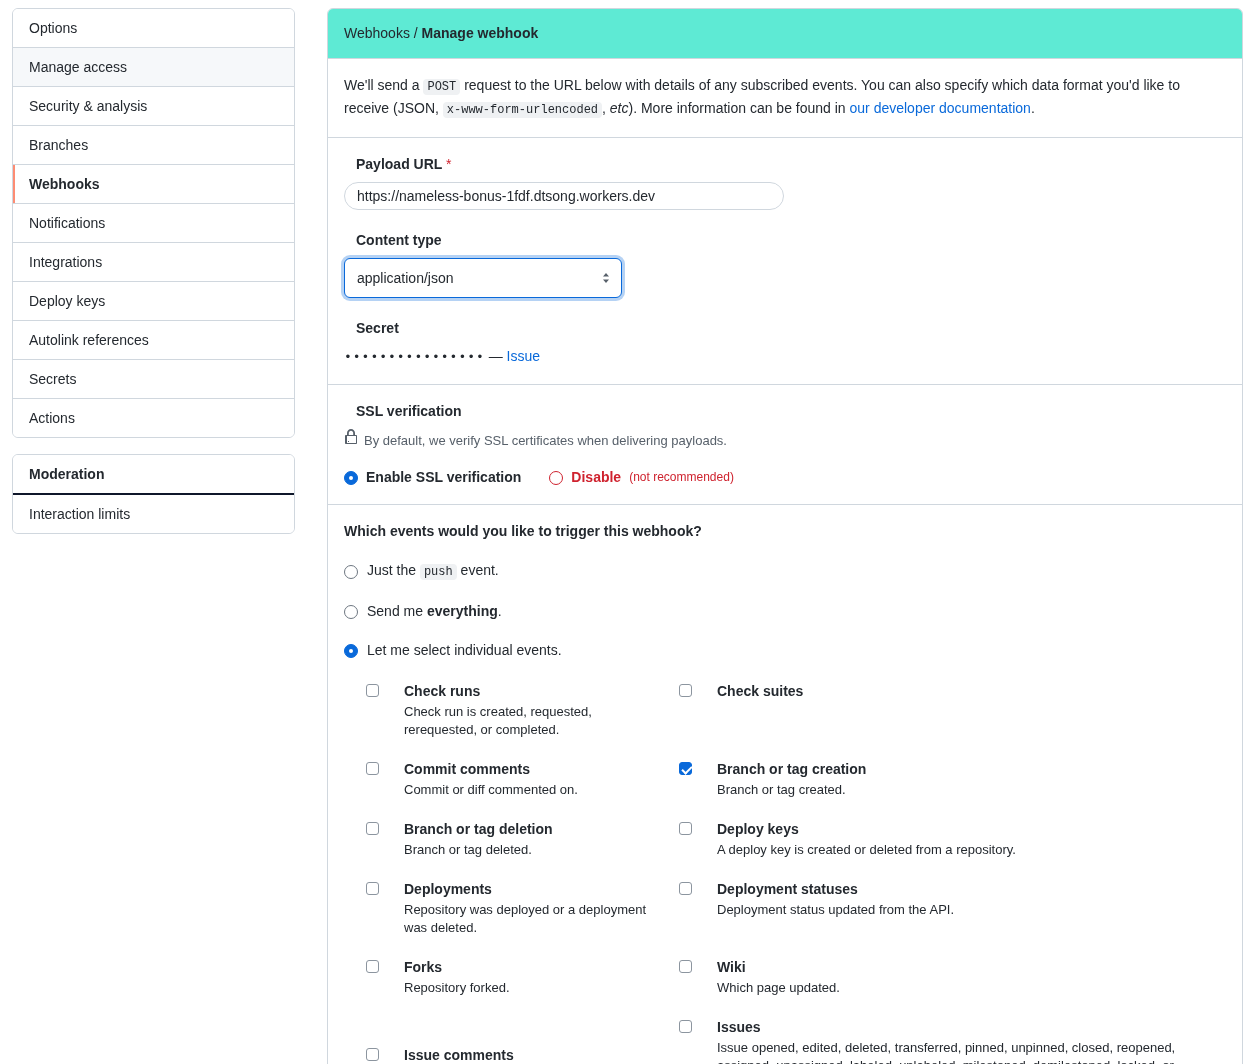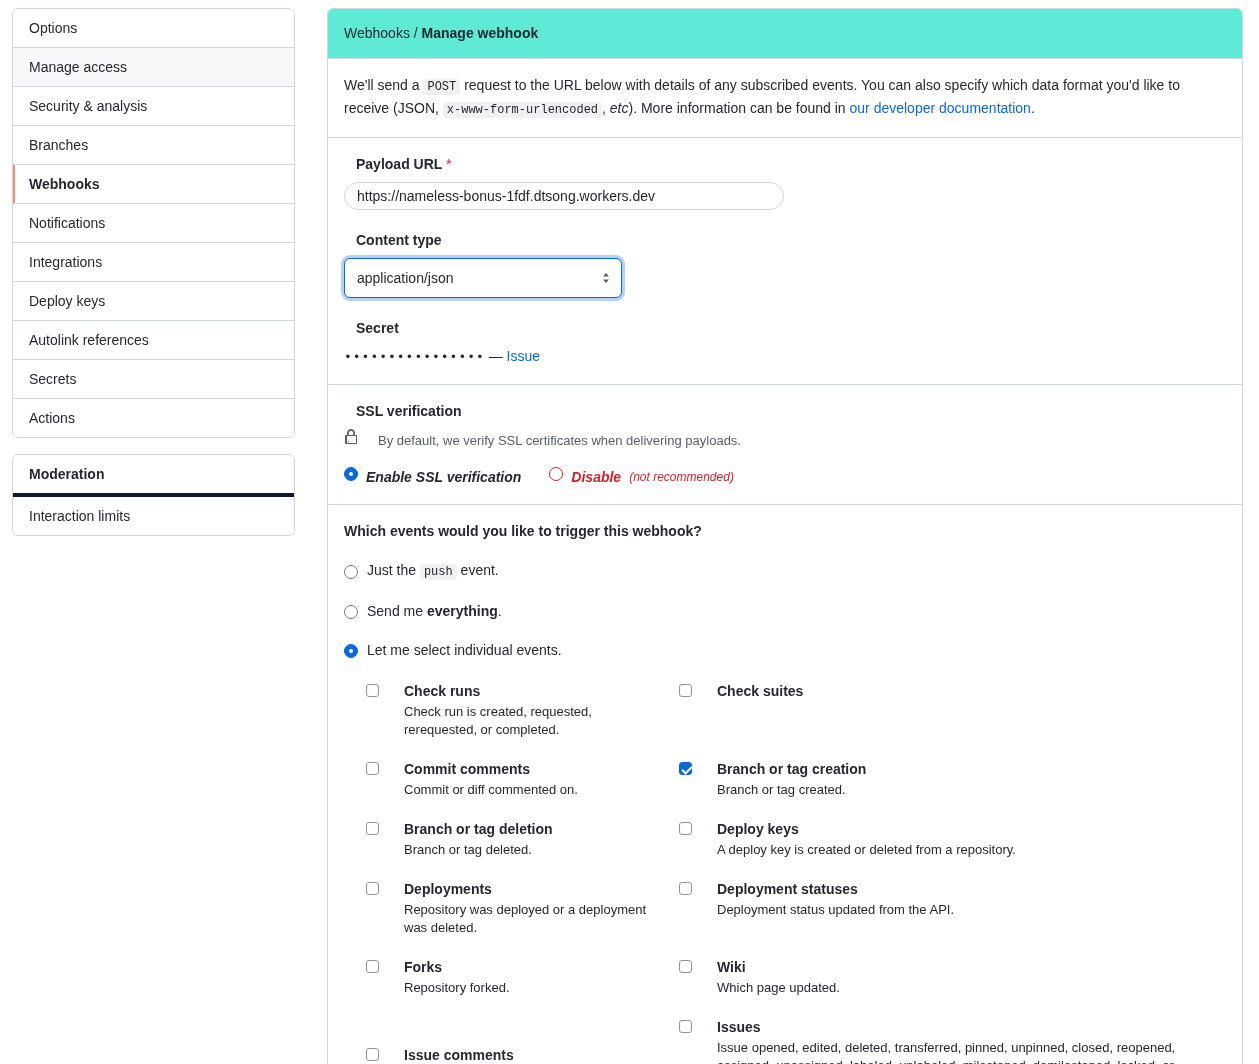"By default, we verify SSL" .lock-line { gap: 20px -> 6px }
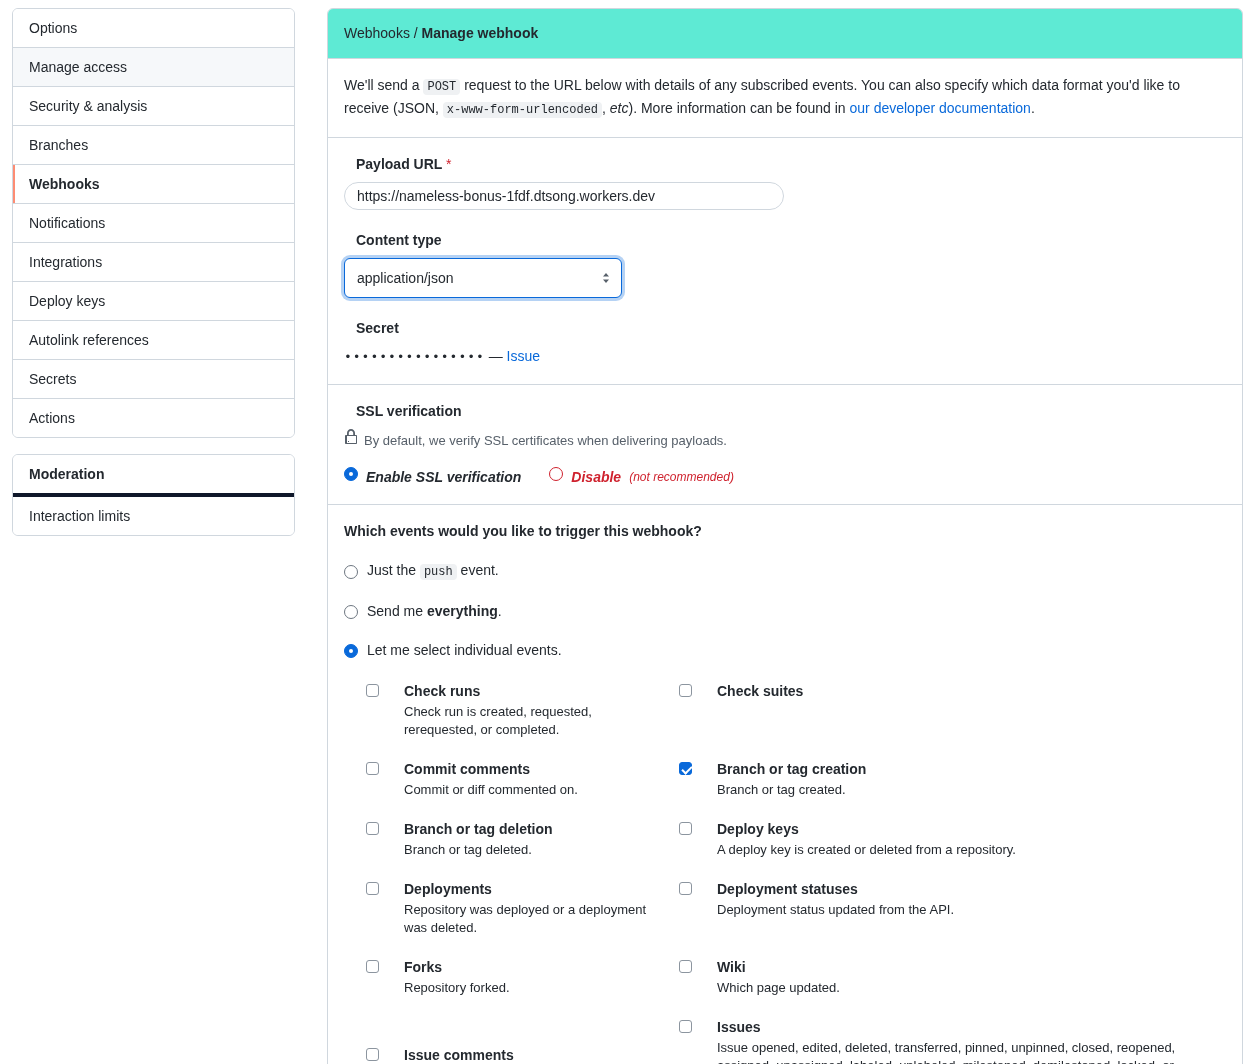"Moderation" .nav-header { border-bottom: 4px solid #0f172a -> 2px solid #0f172a }
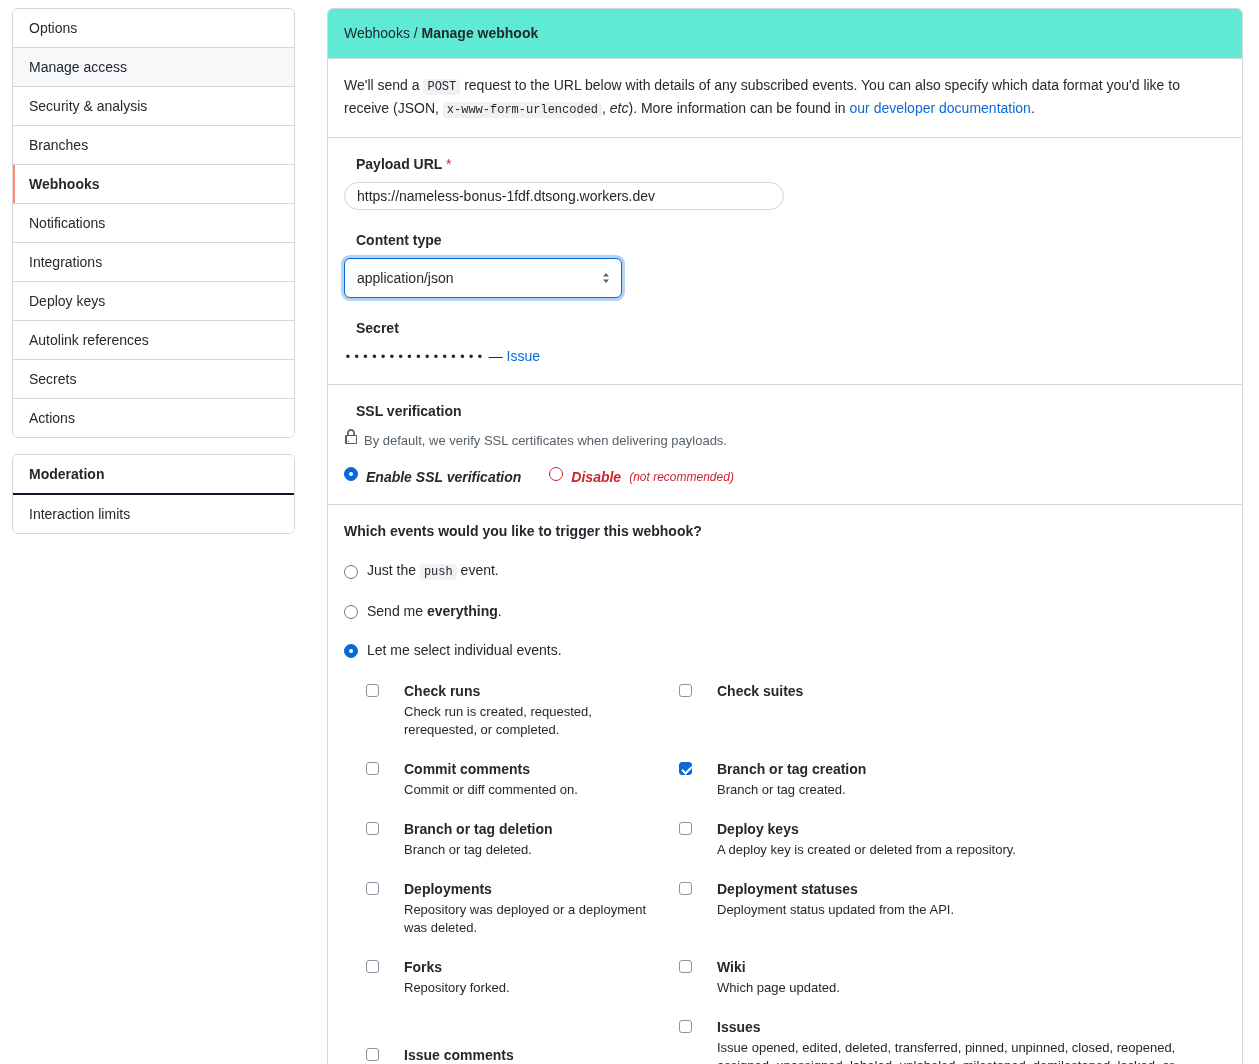"Enable SSL verification" .radio-row { align-items: none -> center; font-style: italic -> none }
